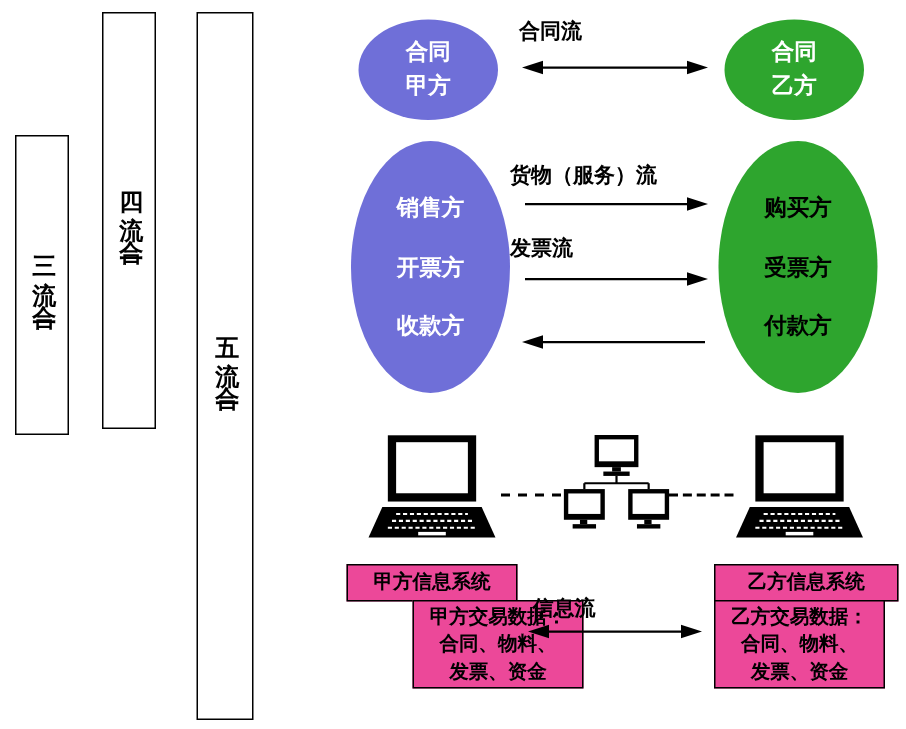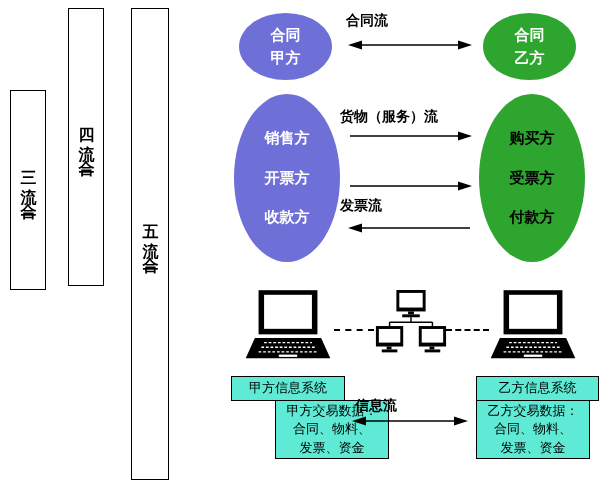"发票流" div.abs { margin-top: 40px -> none }
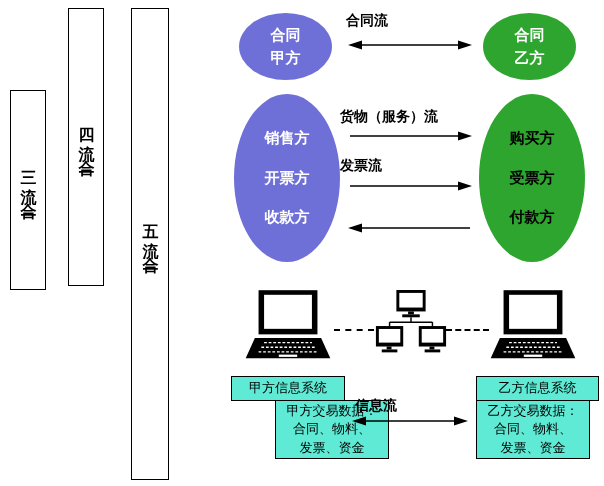"甲方信息系统" .box { background: #5eead4 -> #ec4899; font-weight: normal -> bold }
